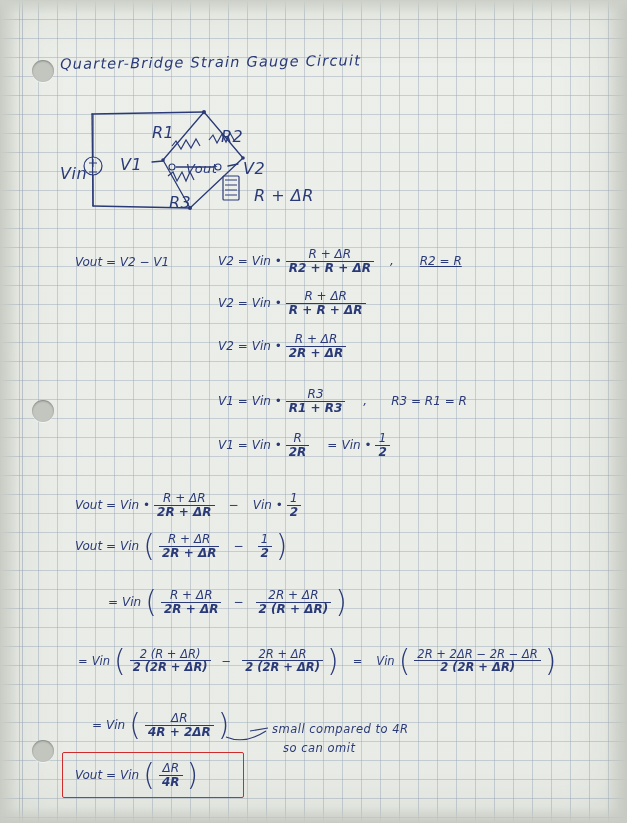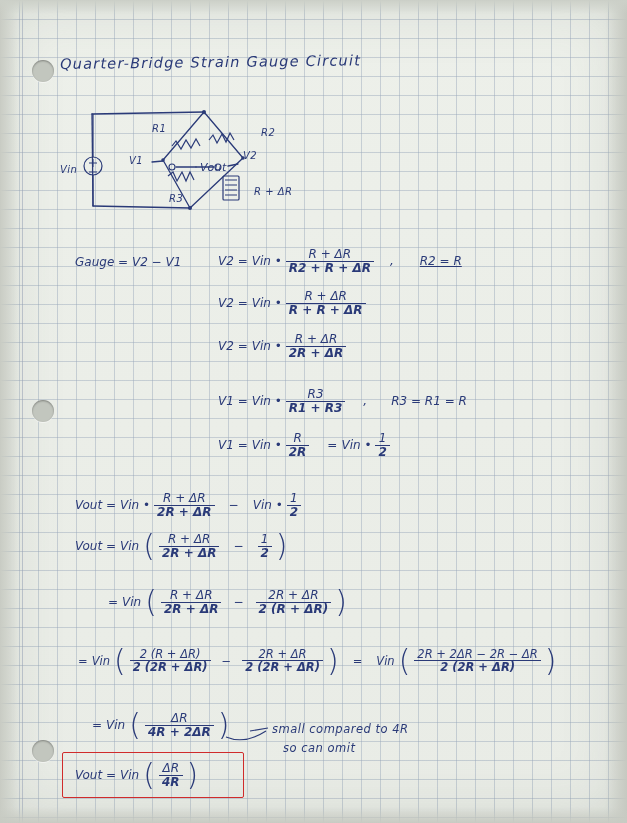"R1" .lbl { font-size: 10px -> 16px }
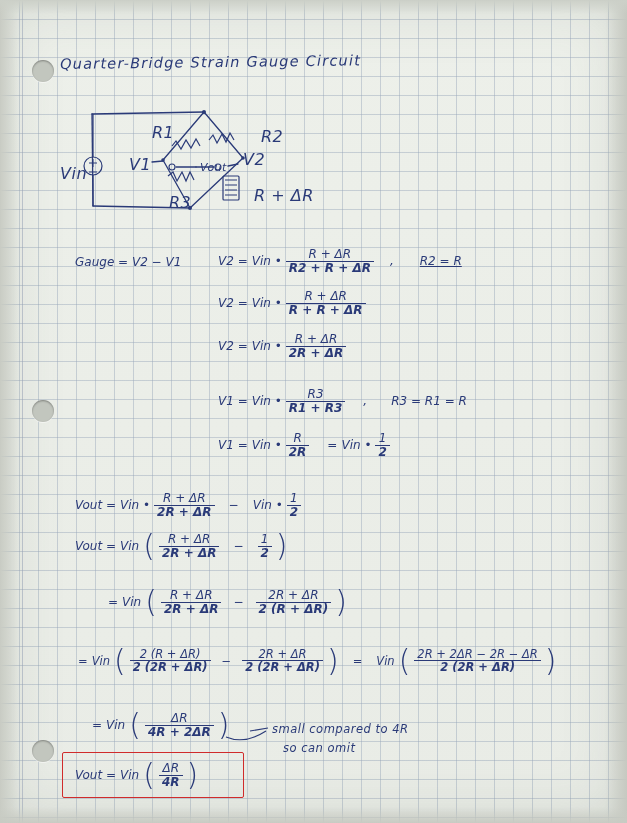"R2" div.ink { padding-left: 40px -> none }
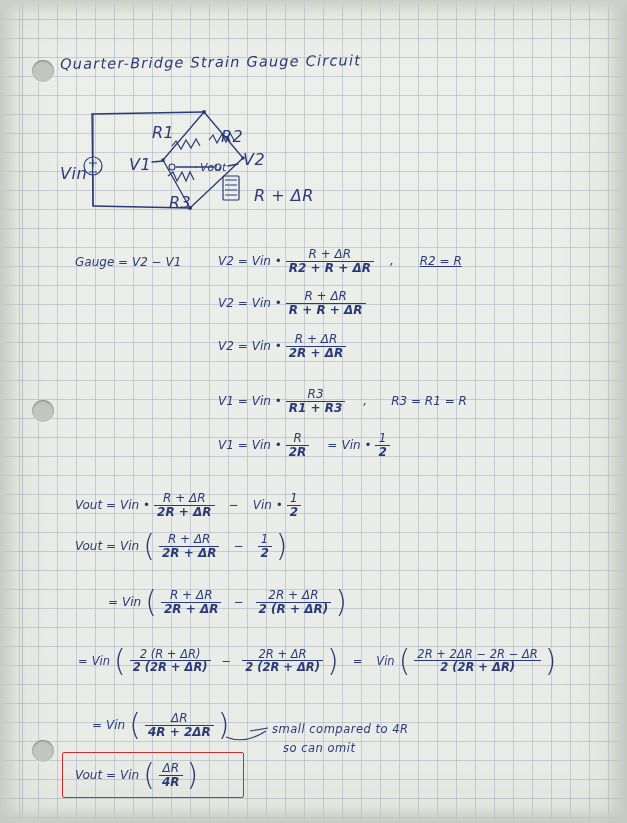"V1" div.ink { left: 129px -> 120px }
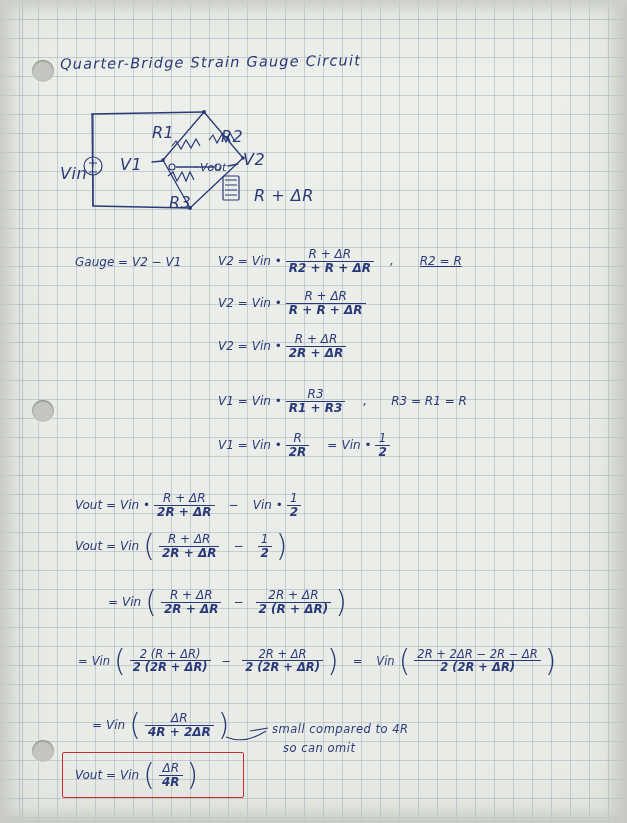"Vout" div.ink { font-size: 11px -> 13px; left: 200px -> 186px }
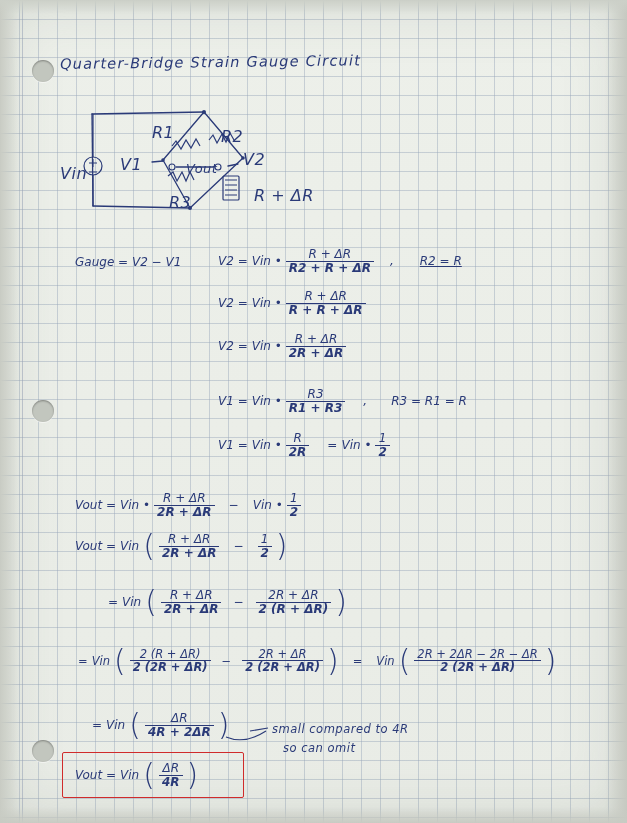"V2" div.ink { top: 150px -> 159px }
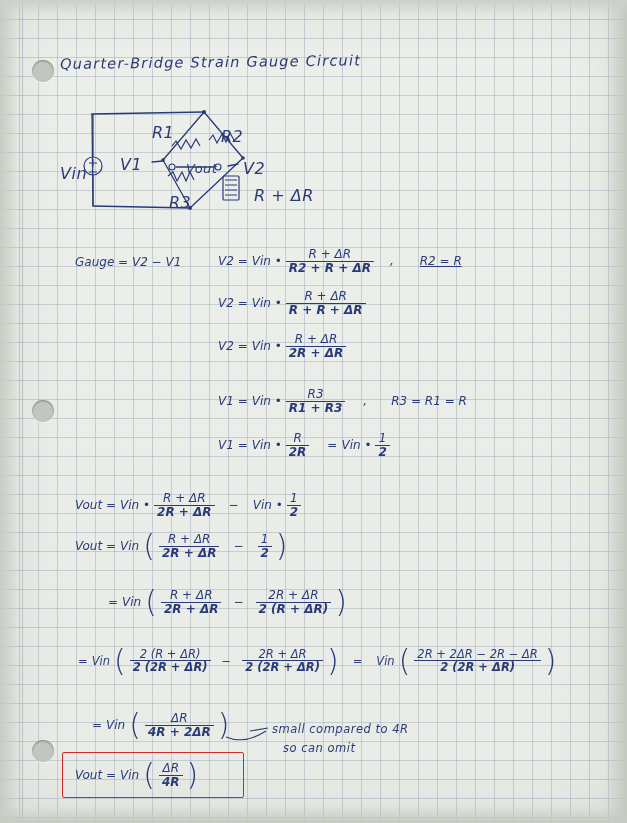"Gauge = V2 − V1" span { text: Gauge -> Vout }
